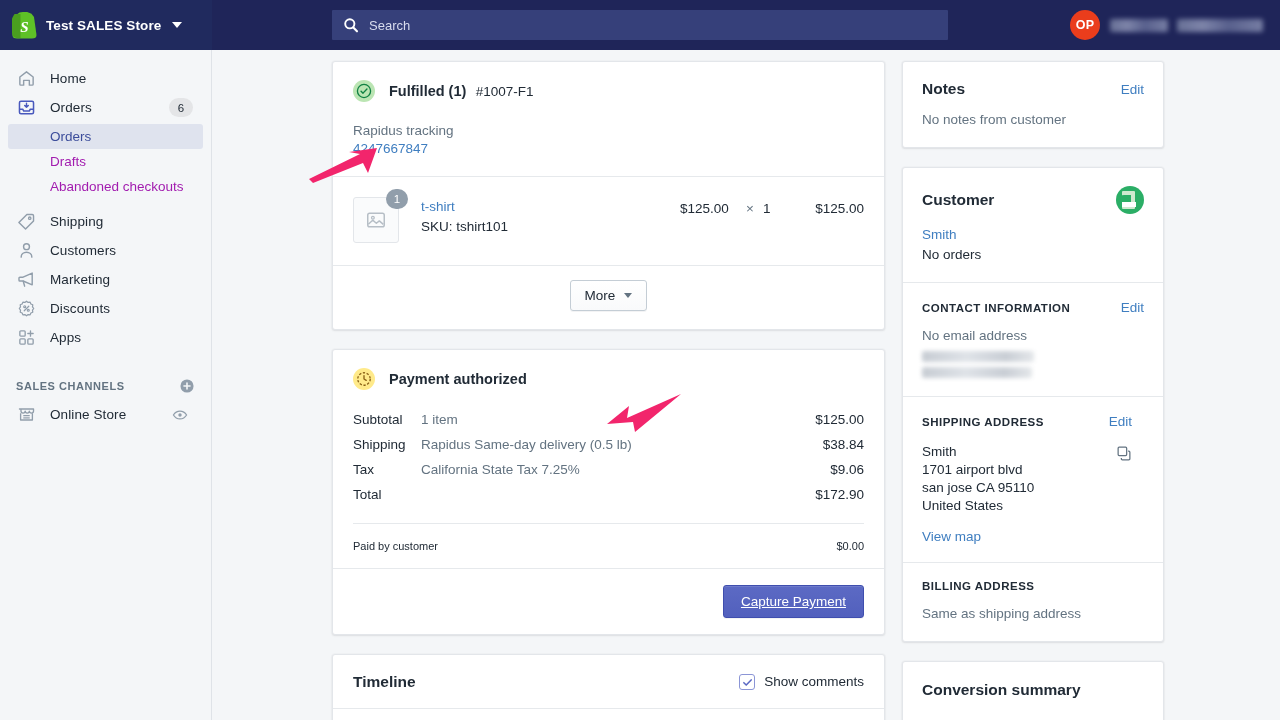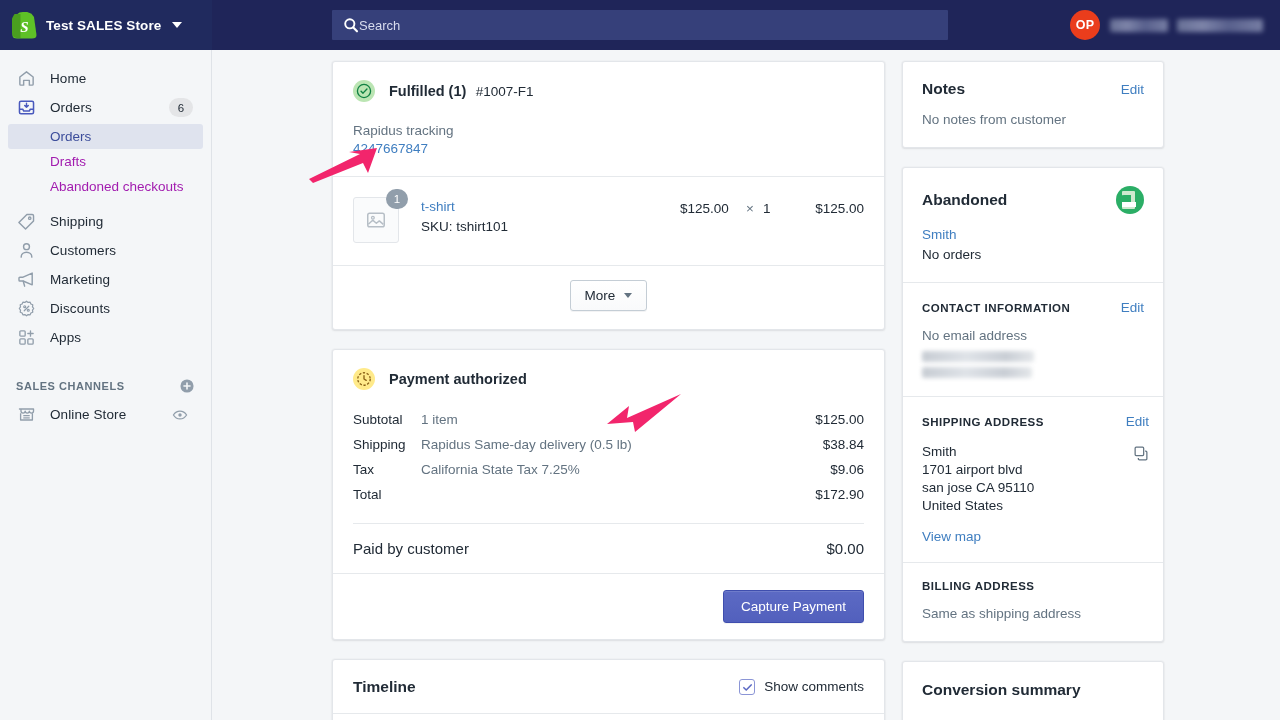"Search" .searchbar { gap: 0 -> 10px }
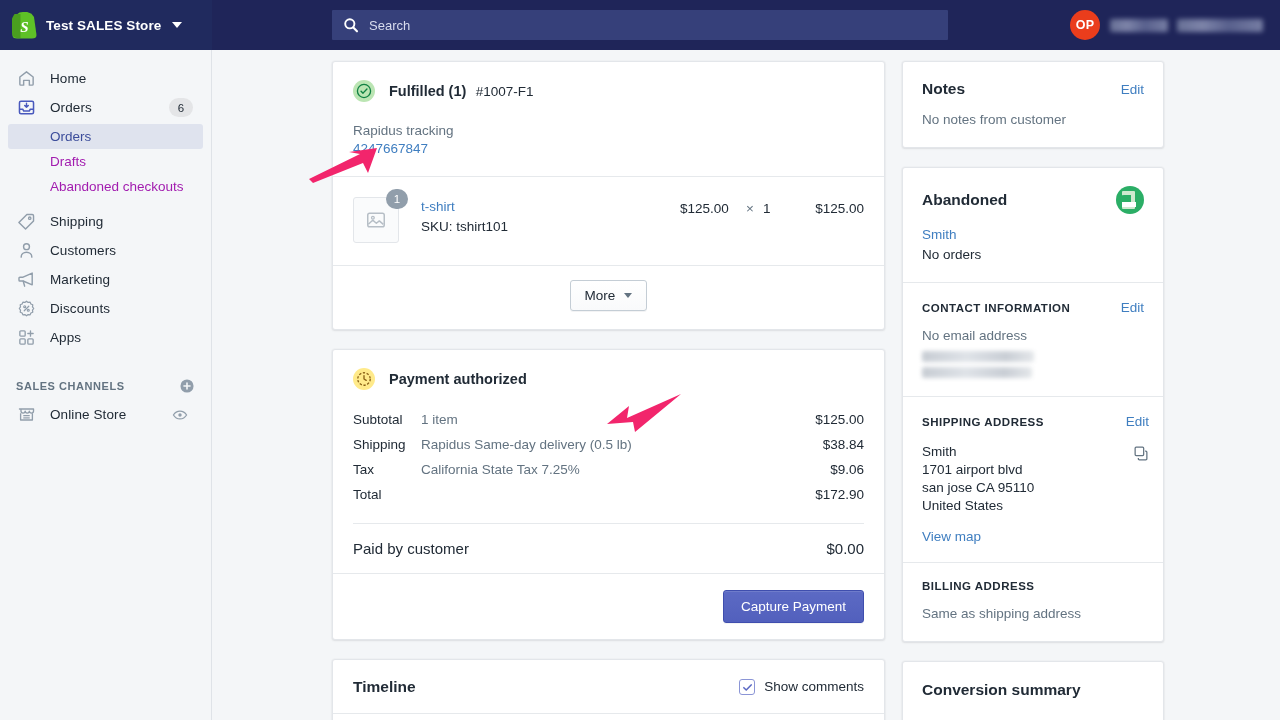"Abandoned" span.rc-title { text: Abandoned -> Customer }
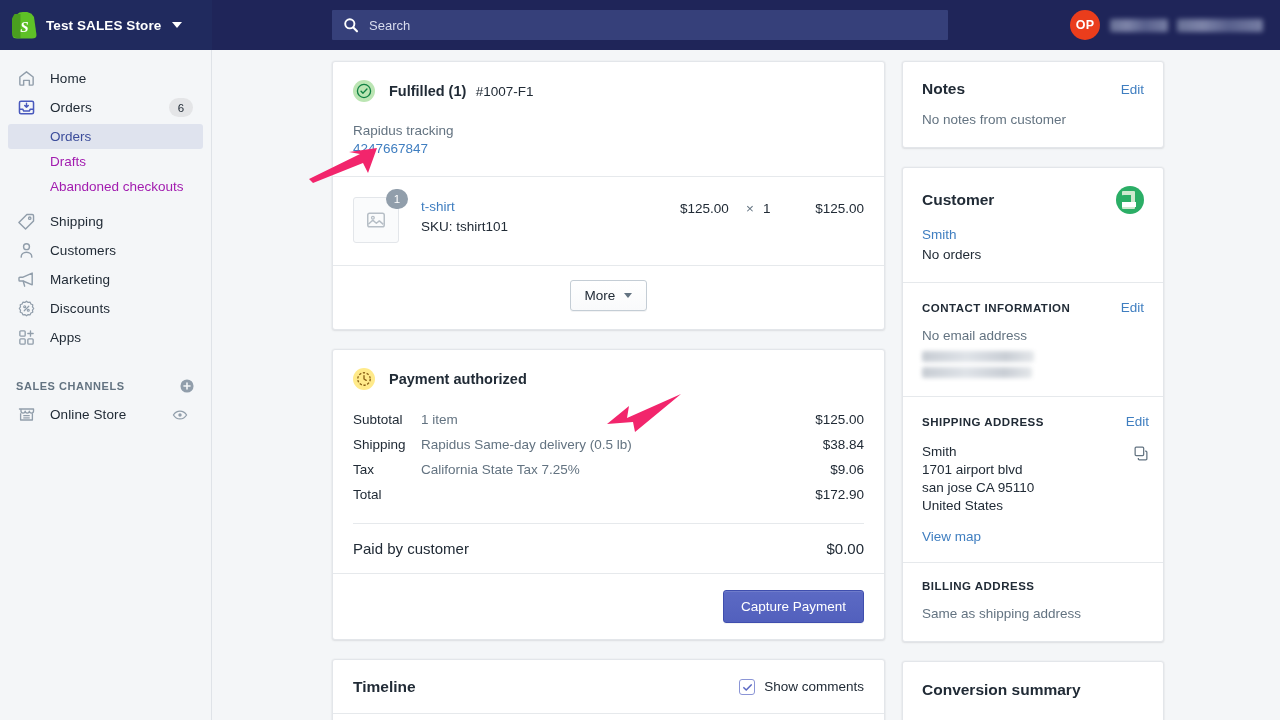"SHIPPING ADDRESS" div.card-sec { padding: 17px 14px 18px 19px -> 17px 31px 18px 19px }
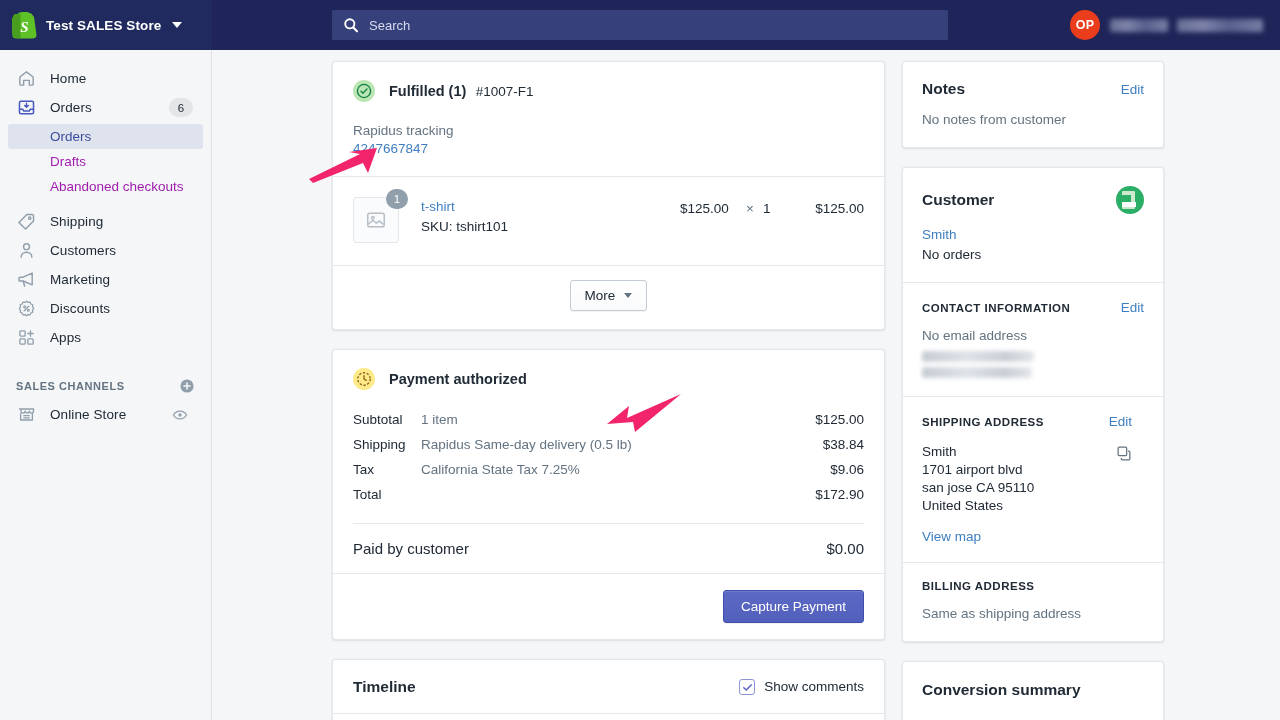"Paid by customer" .paid-row { font-size: 15px -> 11px }
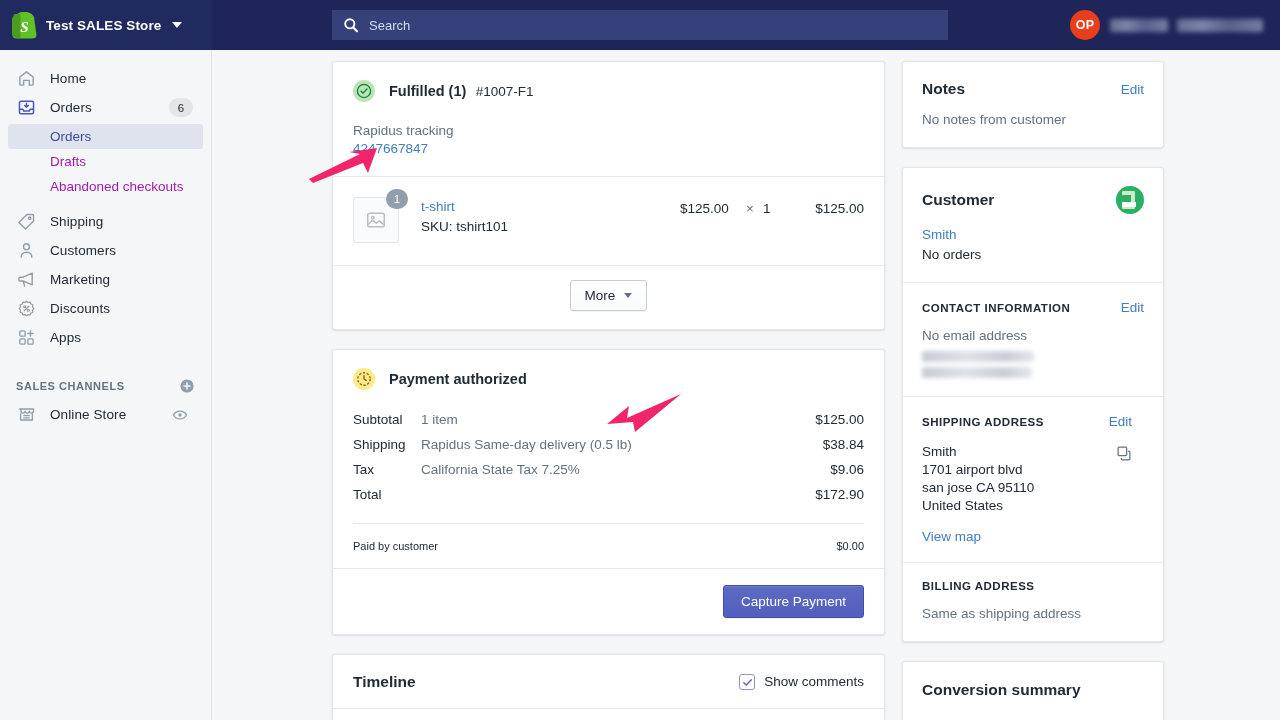"Capture Payment" .btn-primary { text-decoration: none -> underline }
